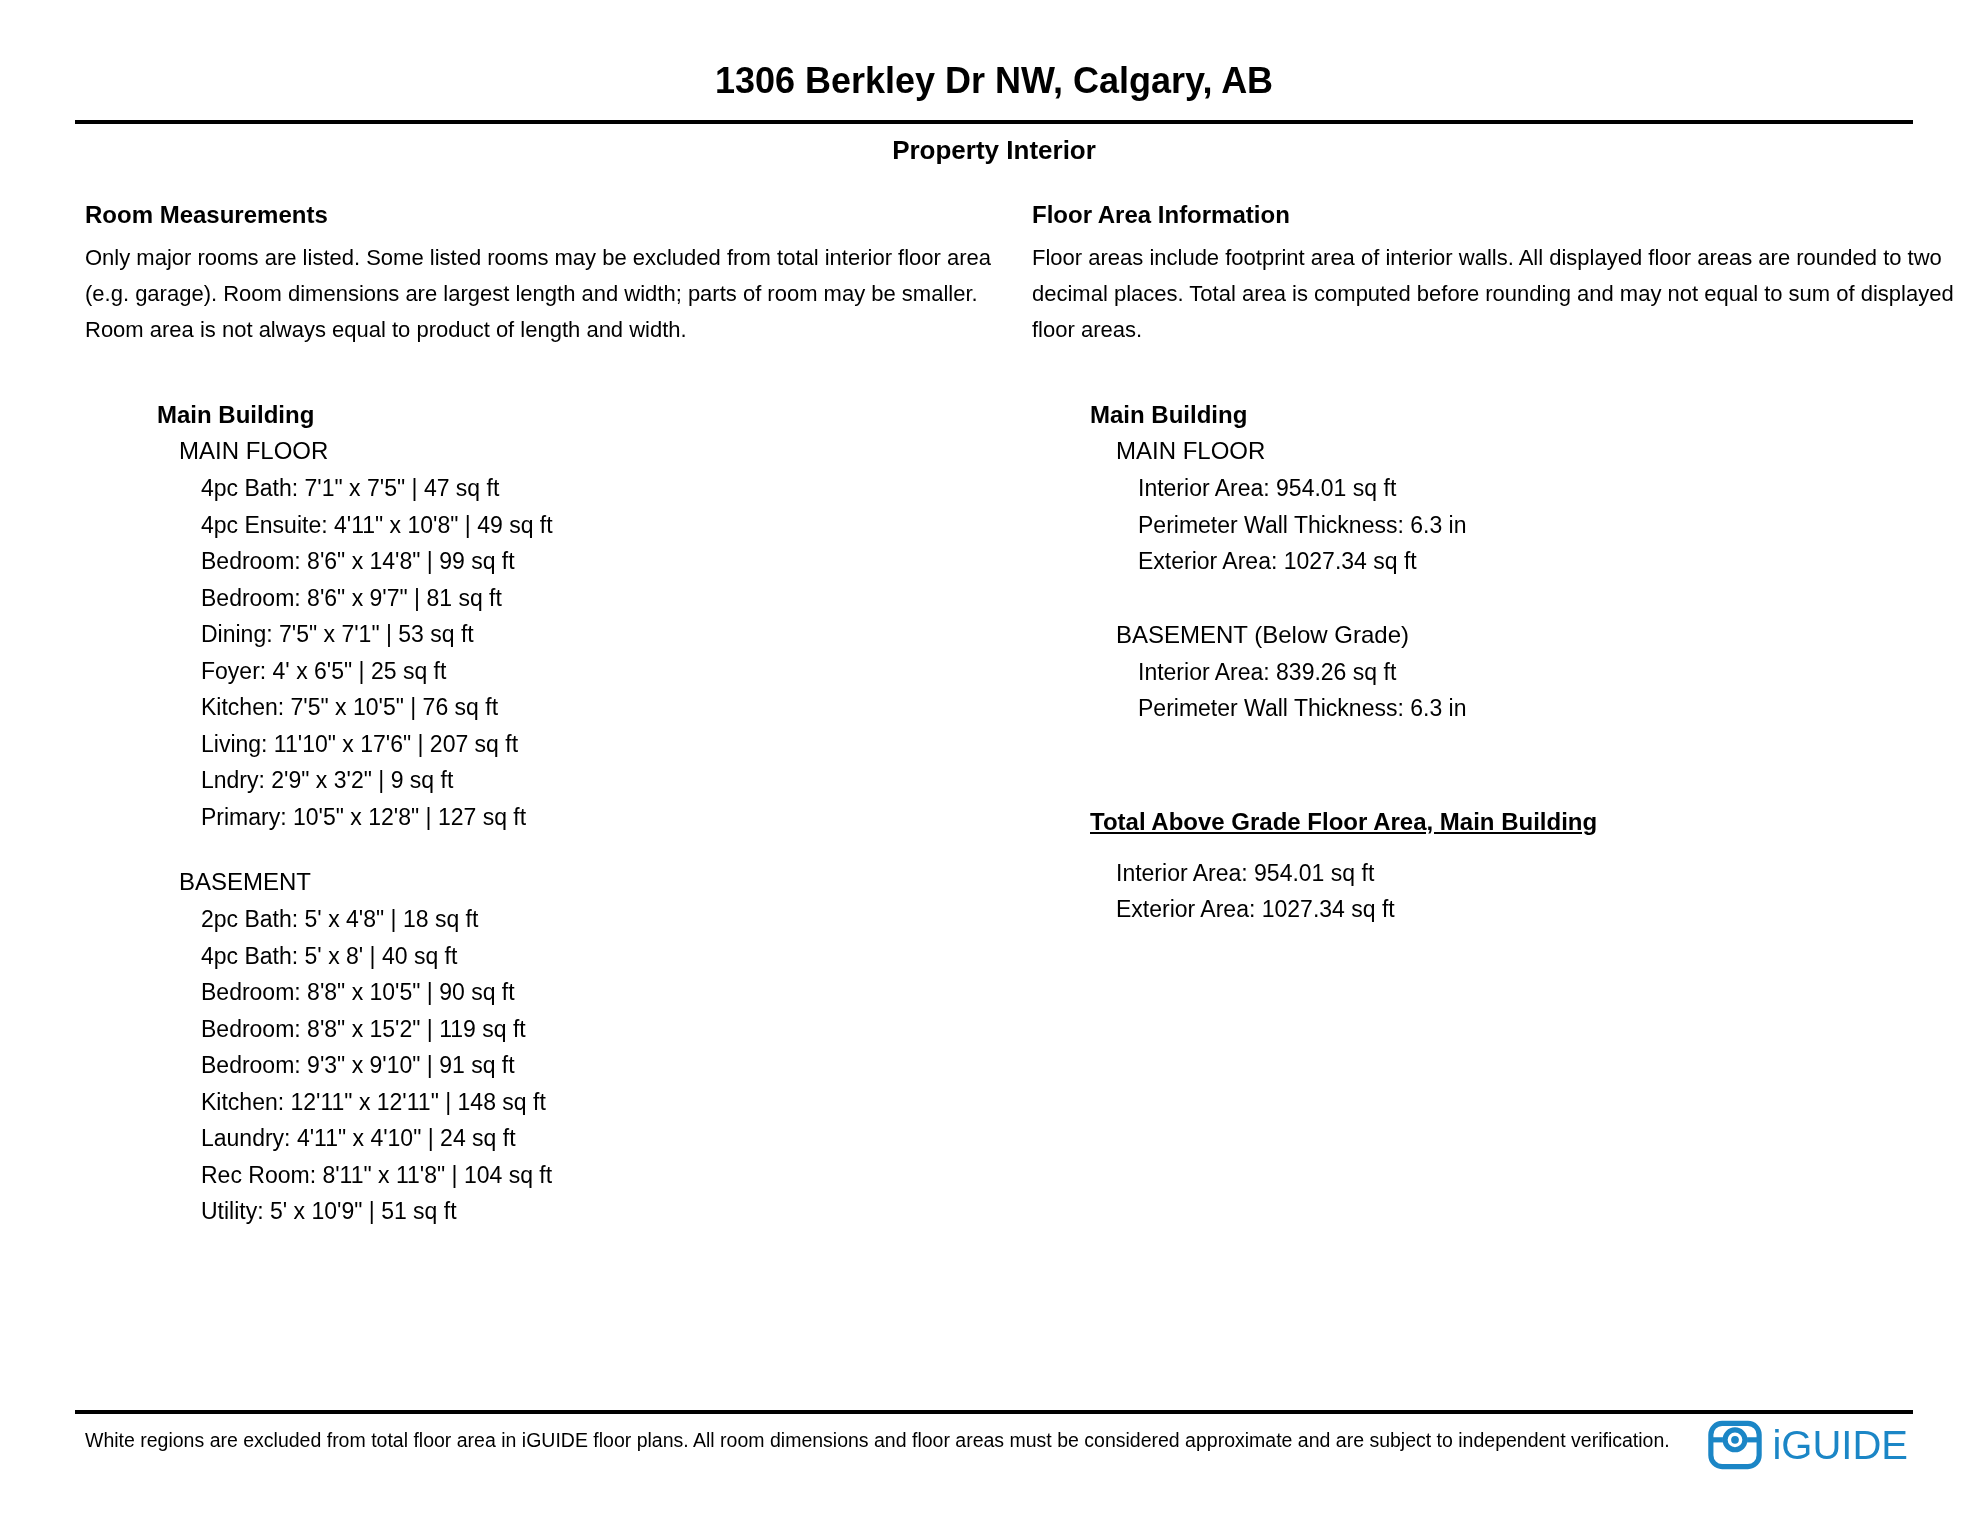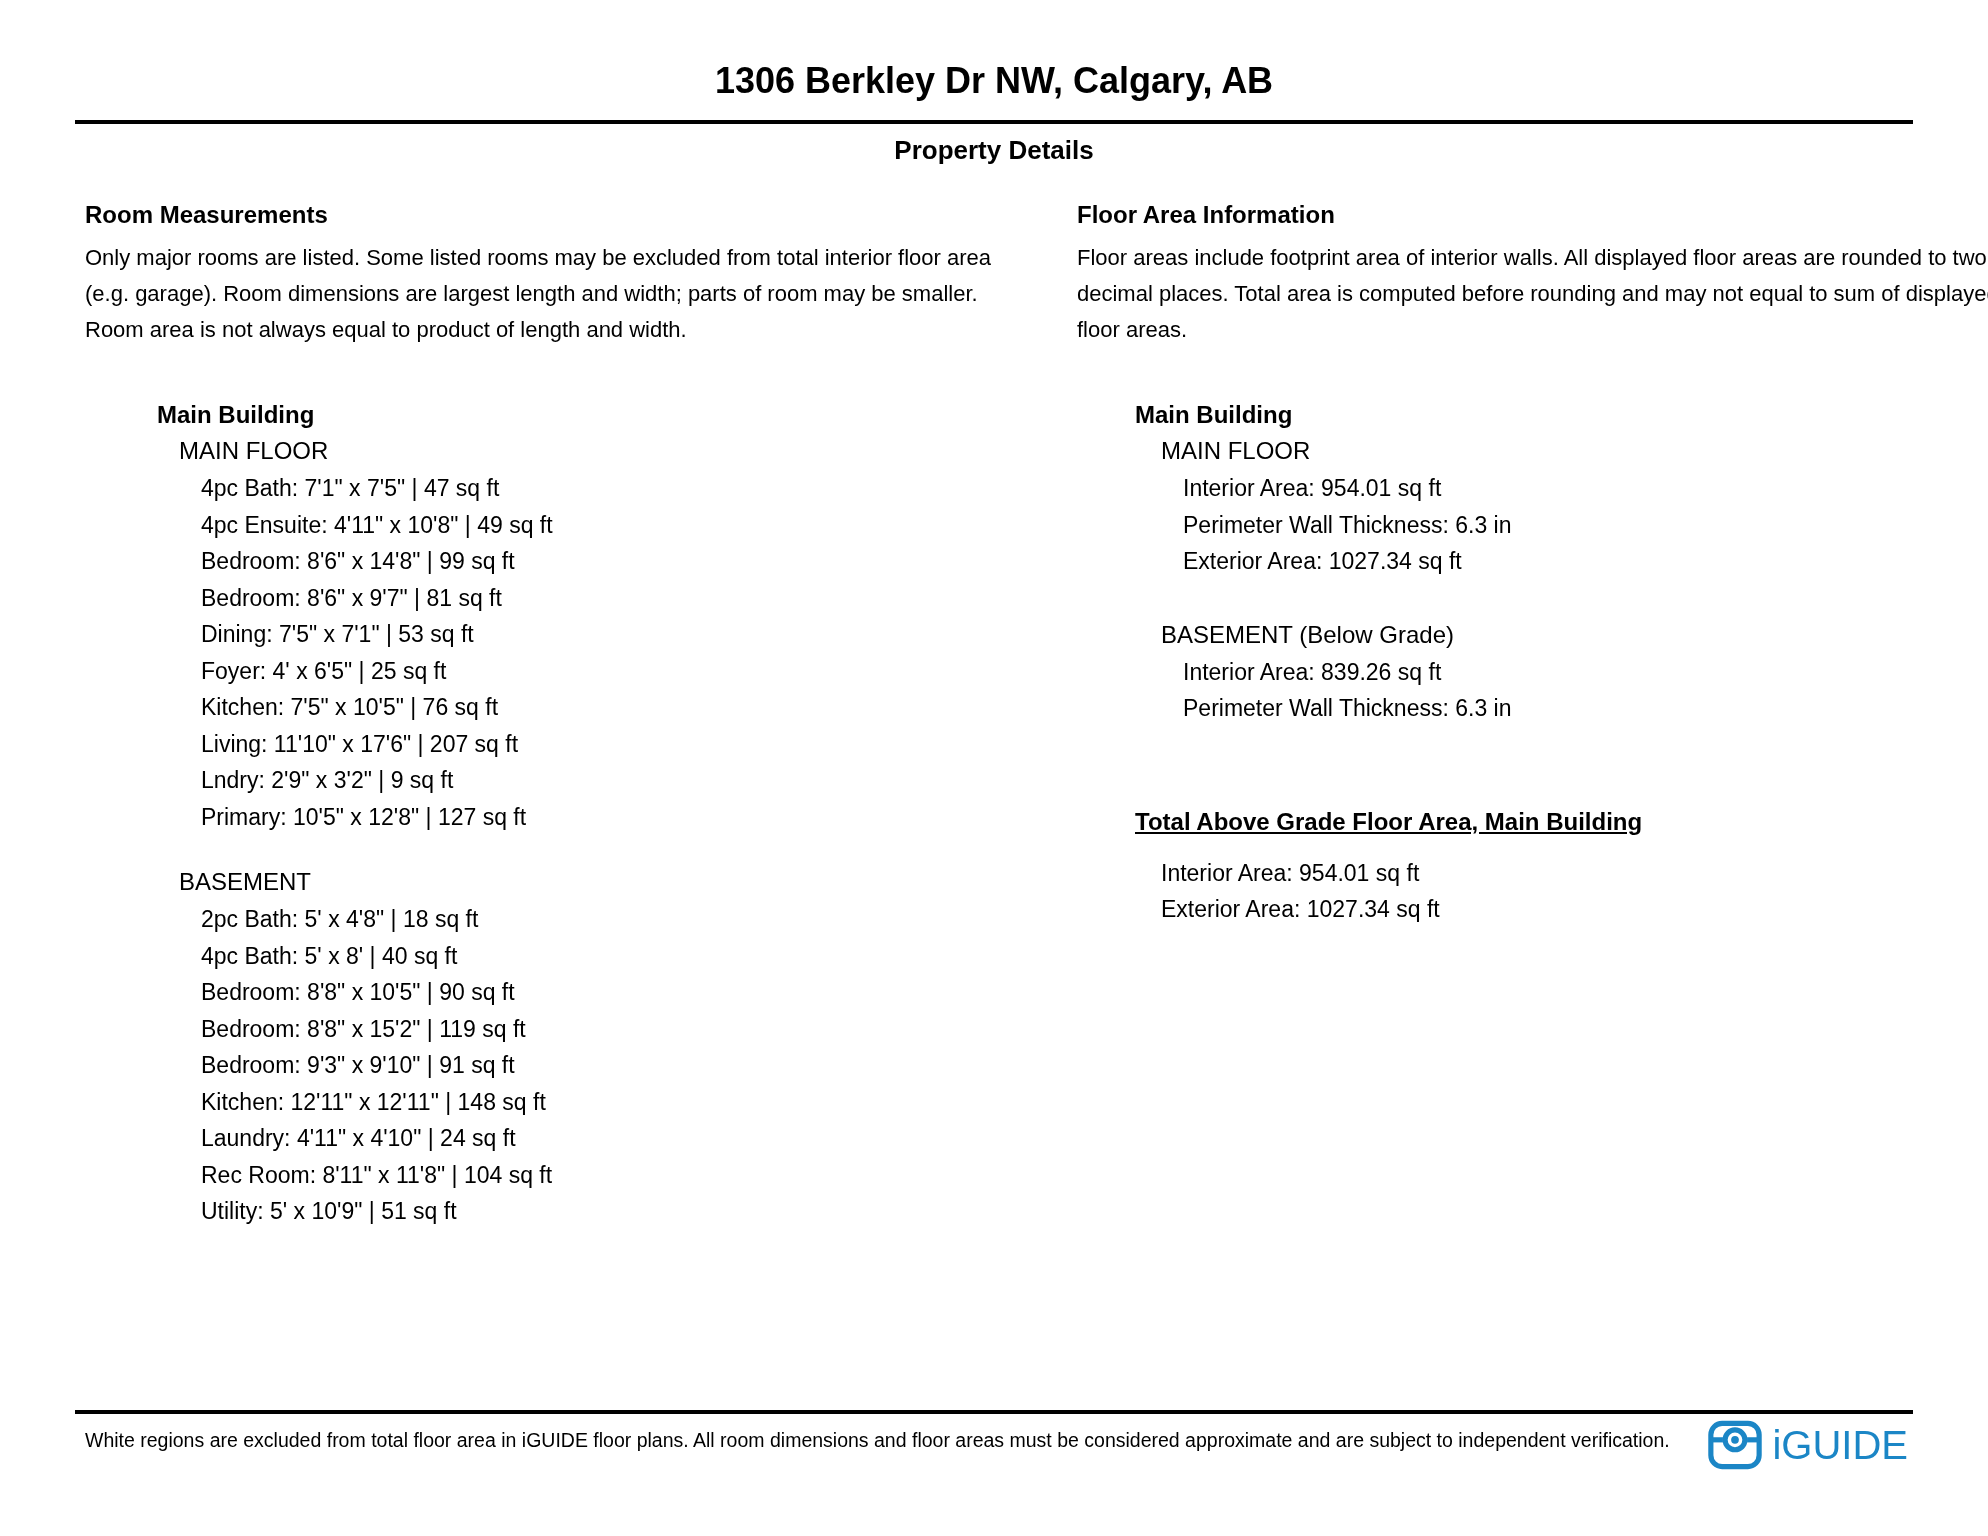"Property Details" h2.page-subtitle { text: Details -> Interior }
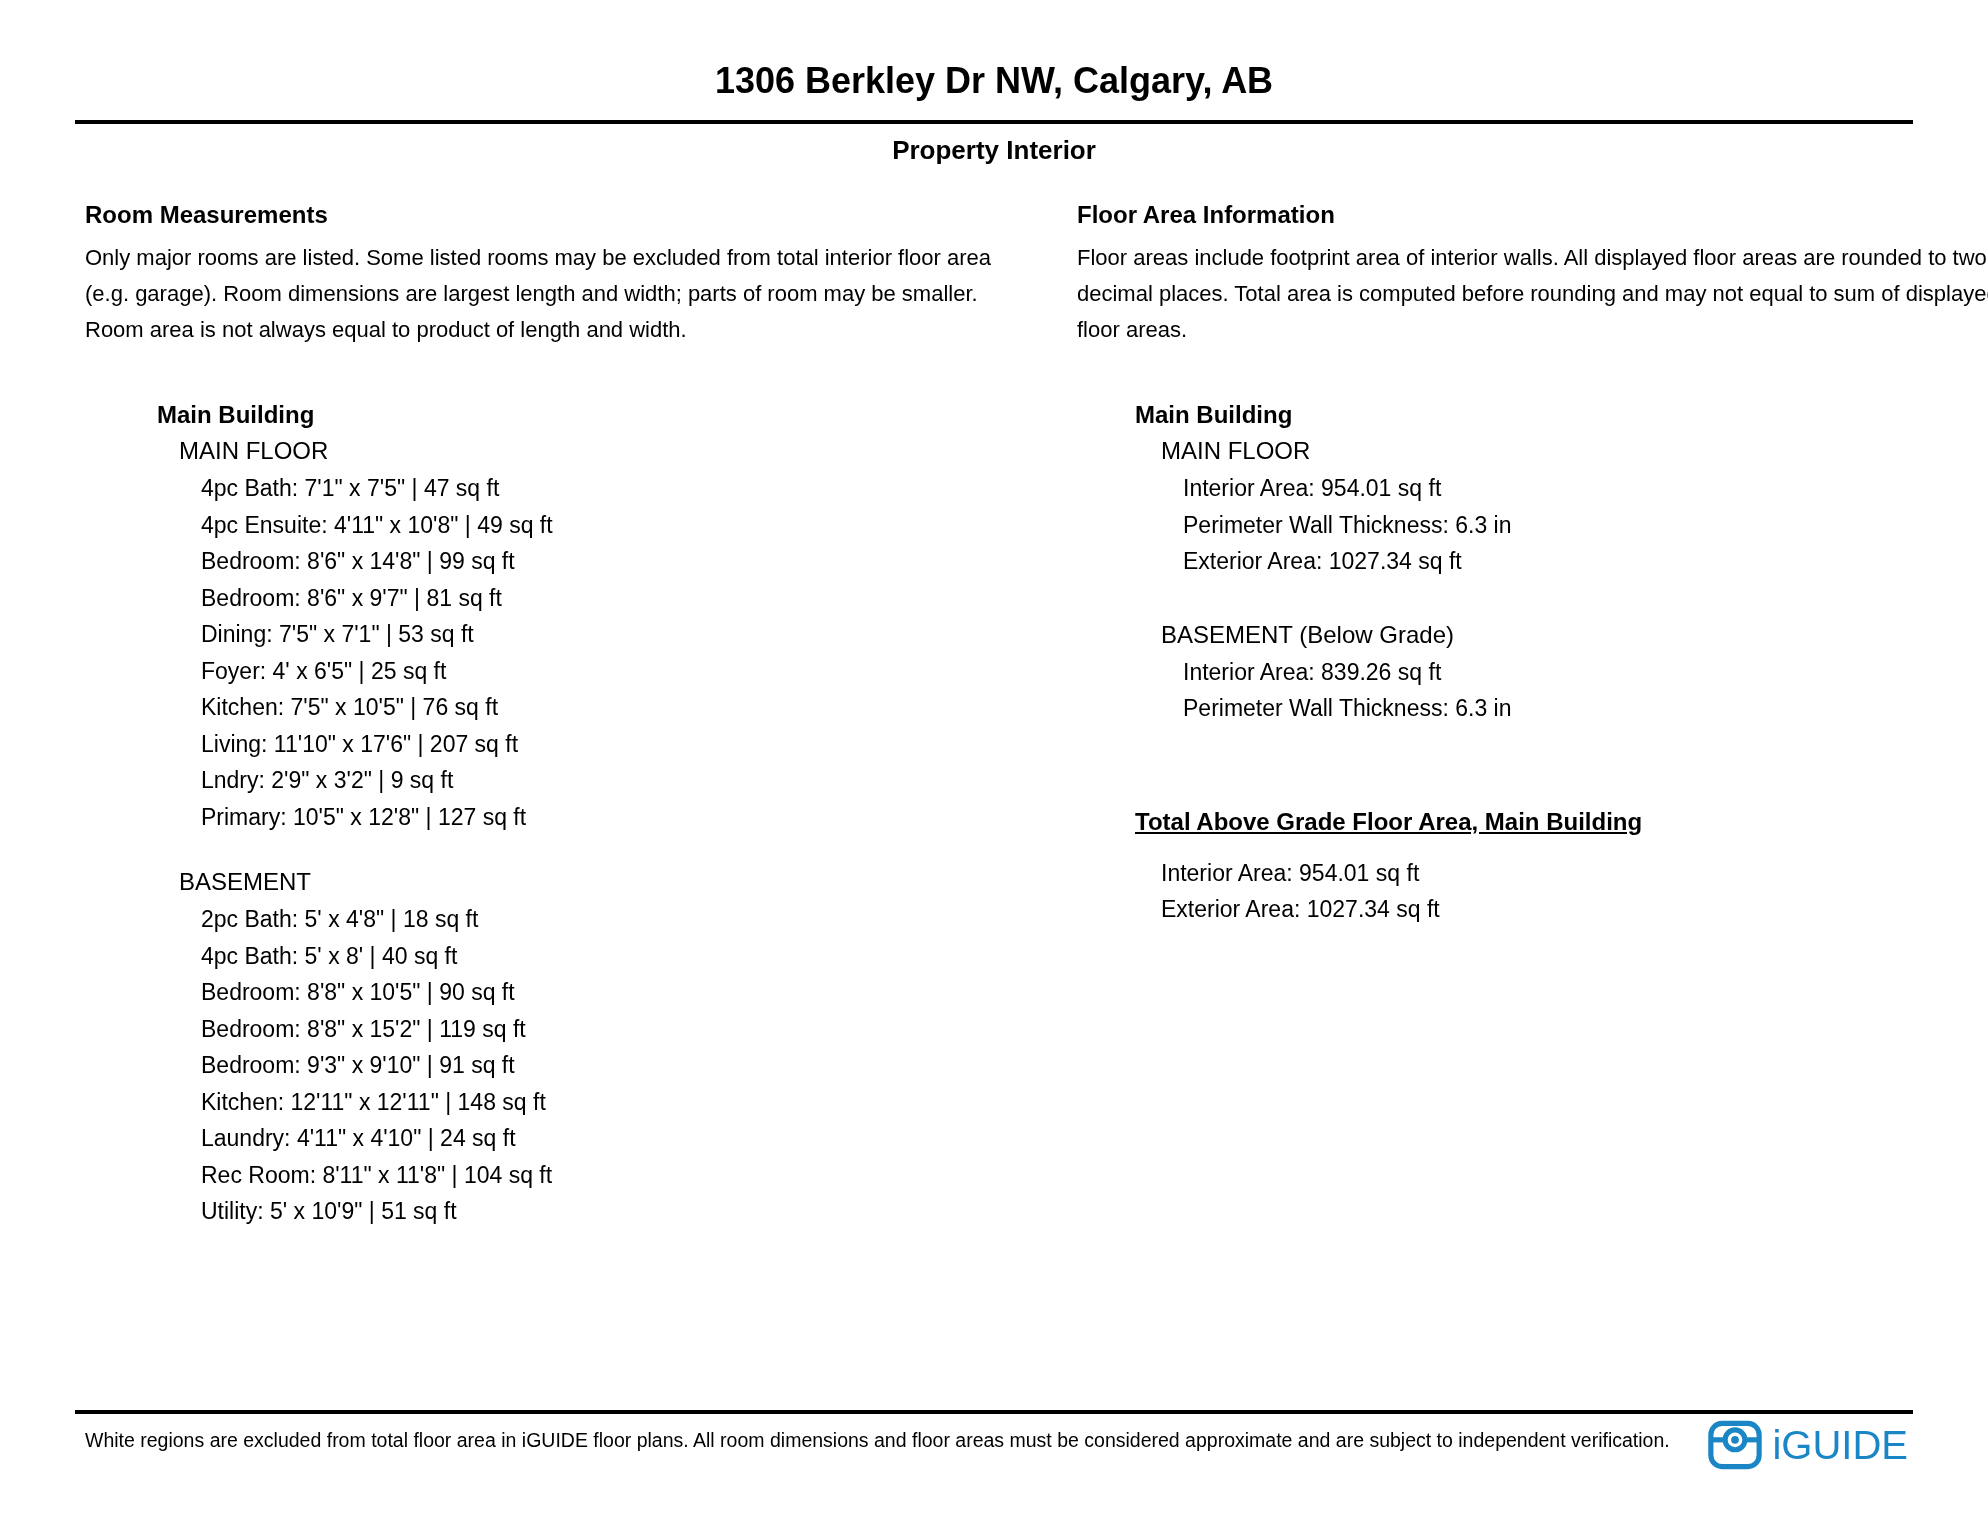"Room Measurements" .columns { gap: 45px -> none }
